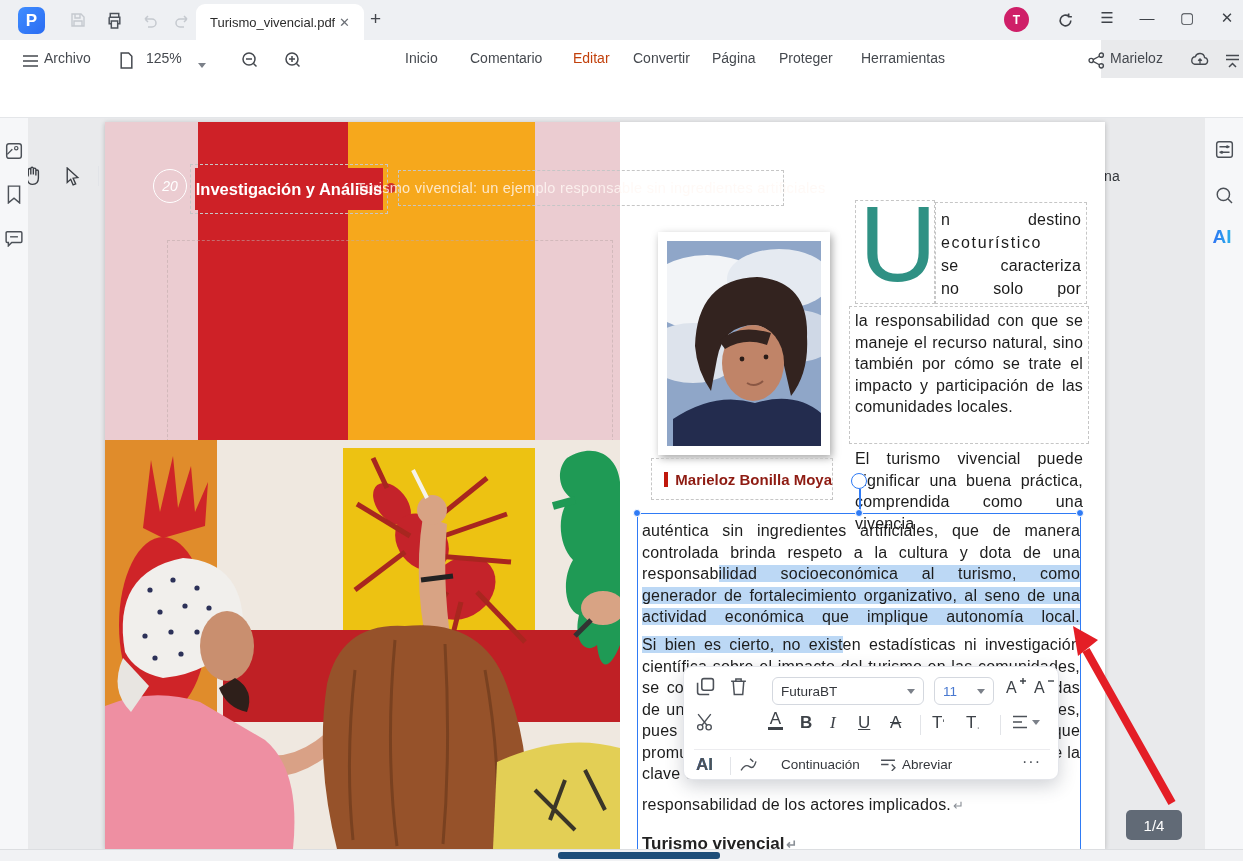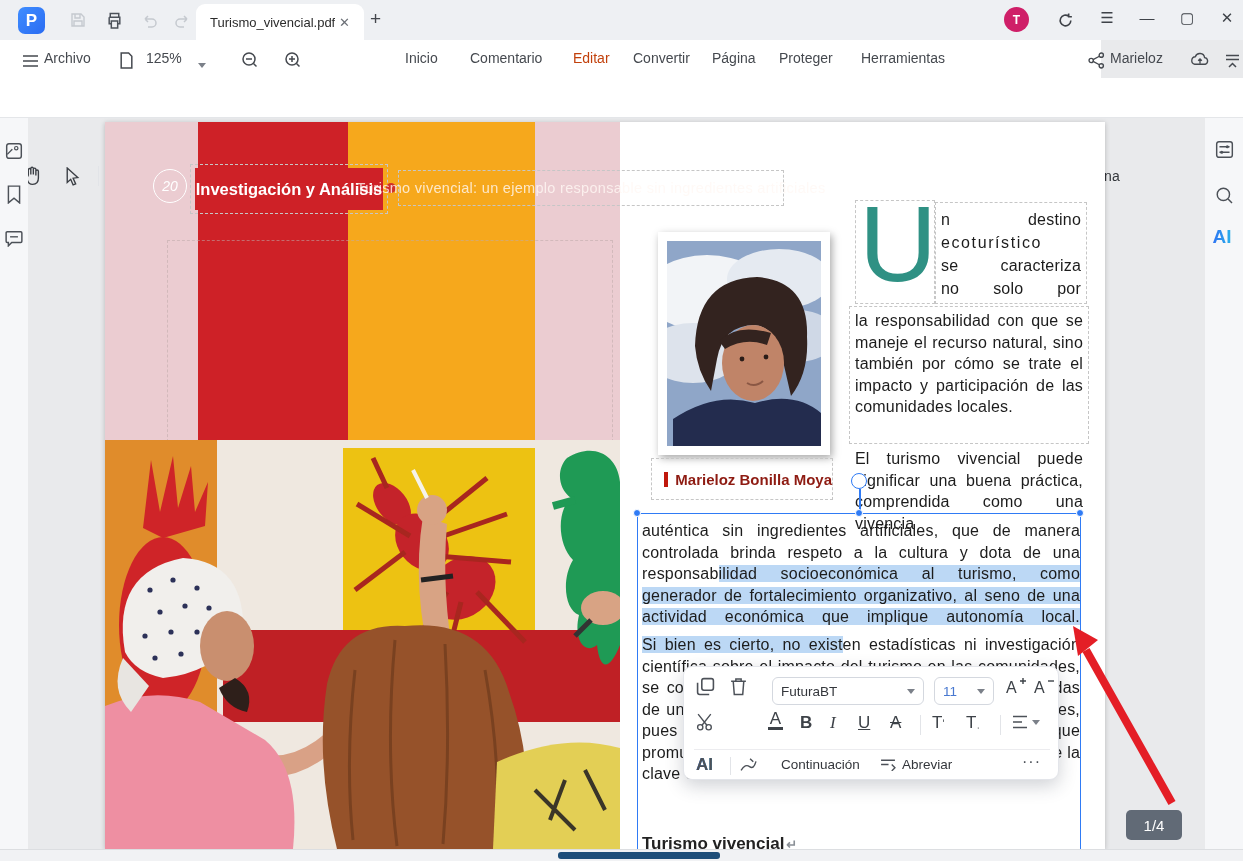"responsabilidad de los actores" div.abs { html: none -> <div> <span>responsabilidad de los actores implicados.</span><span>↵</span> </div> }
